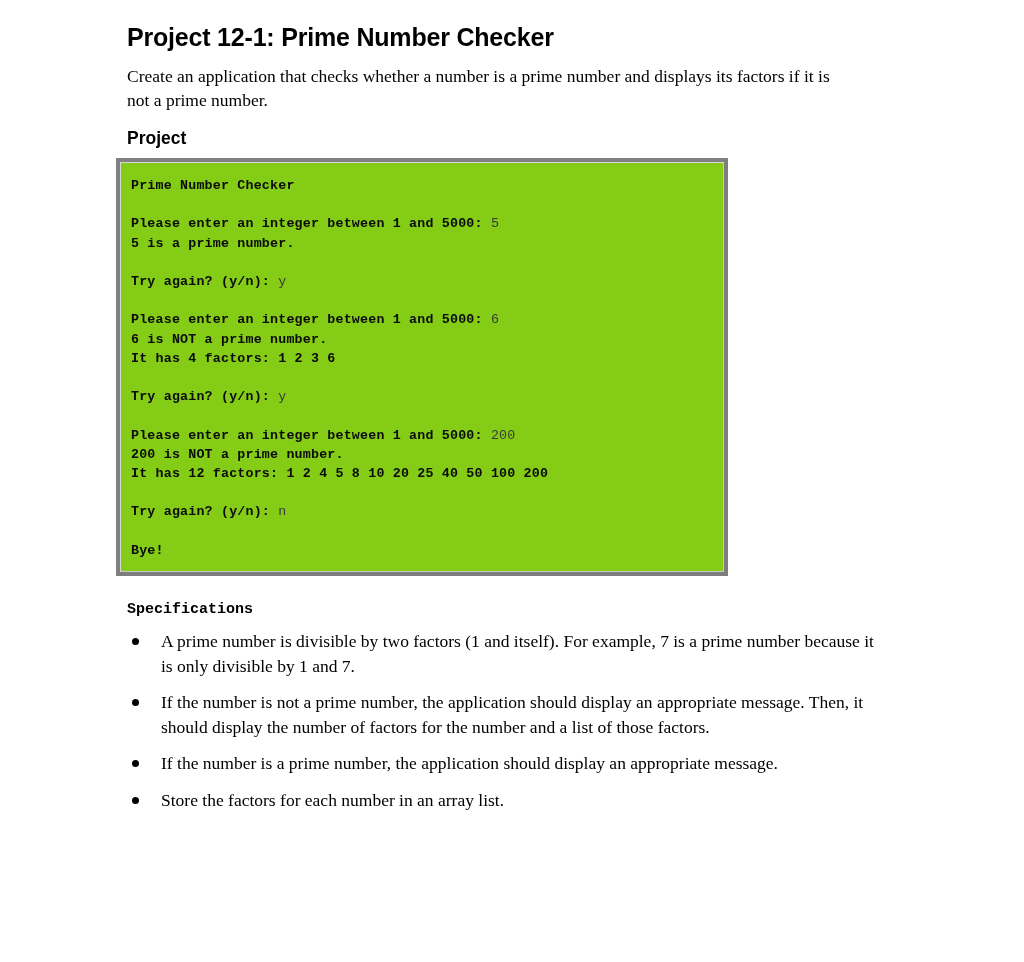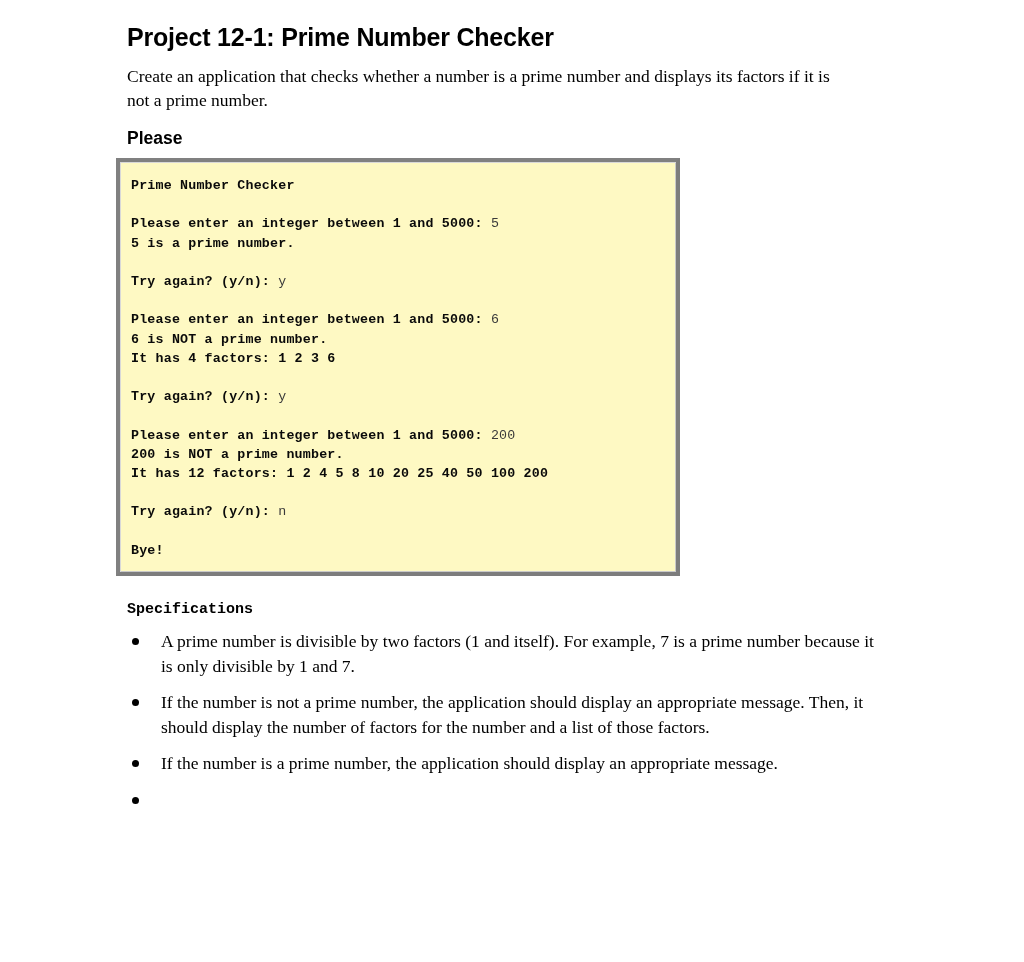"Please" h2.section-heading { text: Please -> Project }
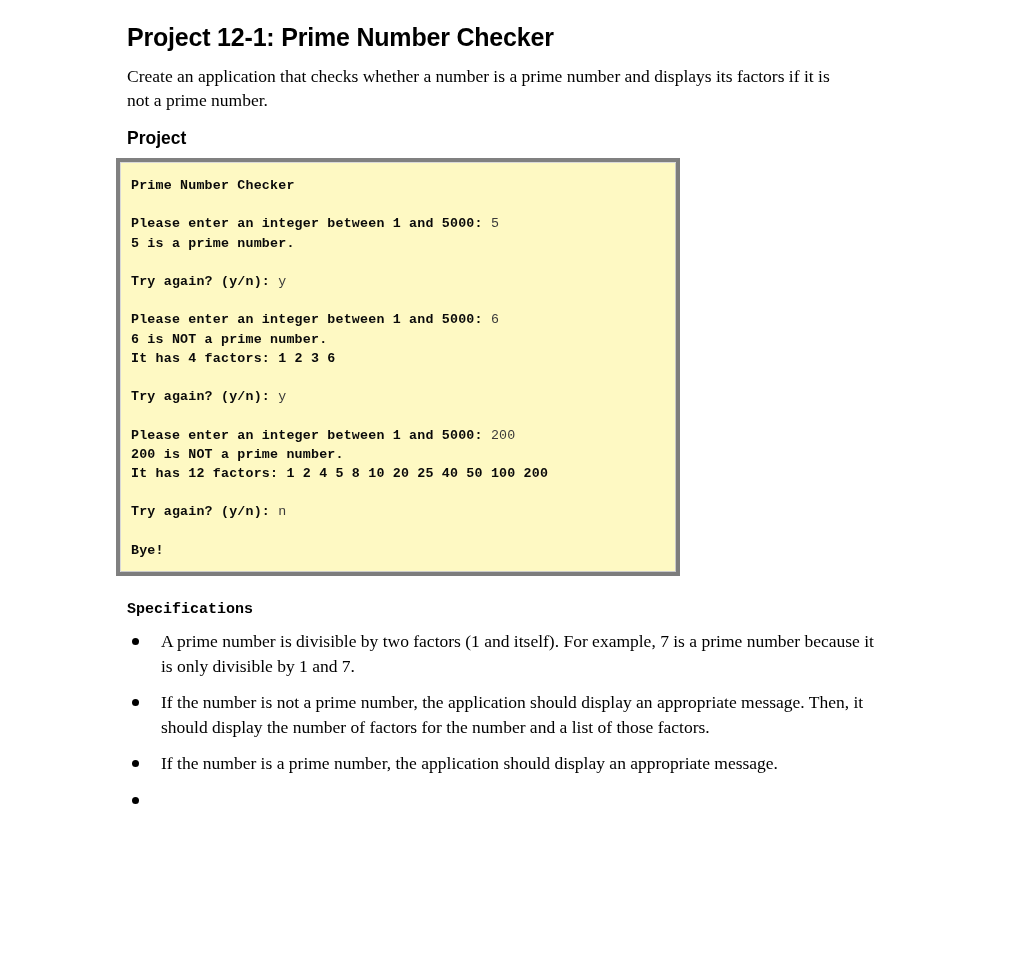"Prime Number Checker" .console-box { background: #fef9c3 -> #84cc16; width: 564px -> 612px }
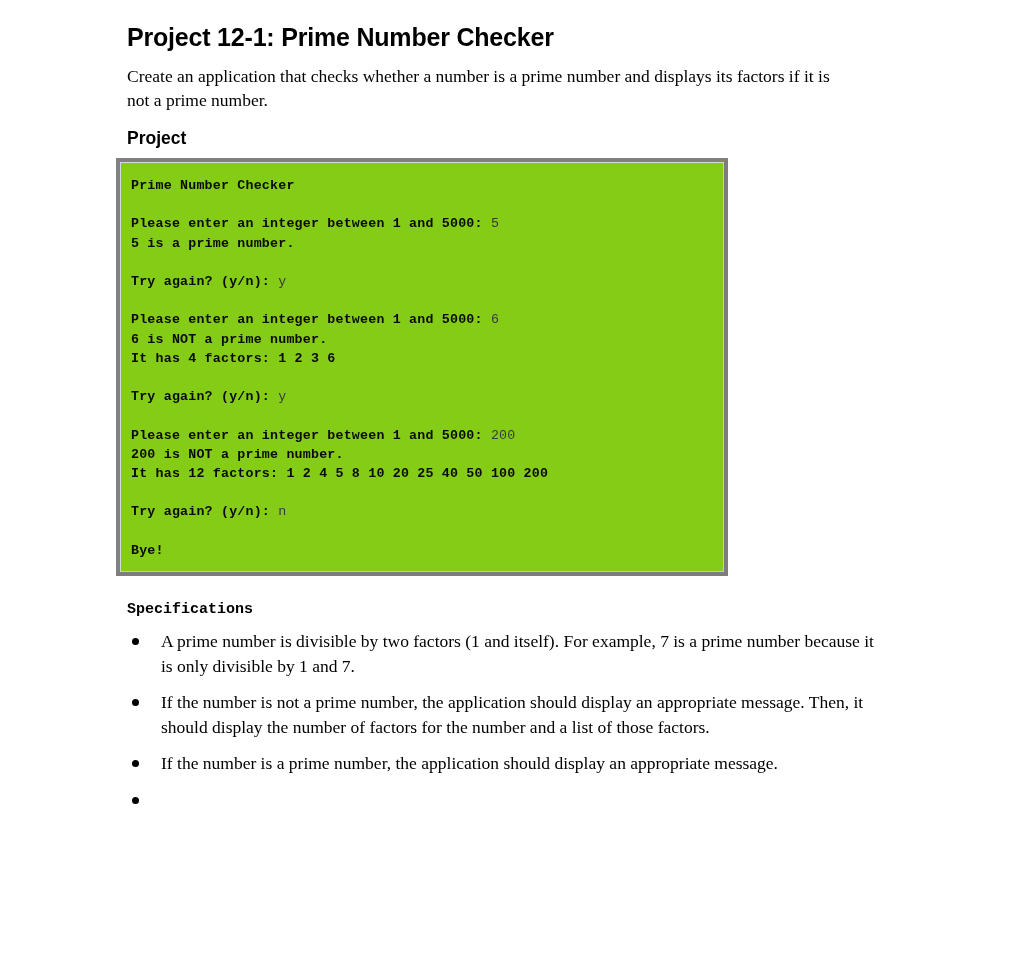"Store the factors for each" span { html: none -> <span>Store the factors for each number in an array list.</span> }
